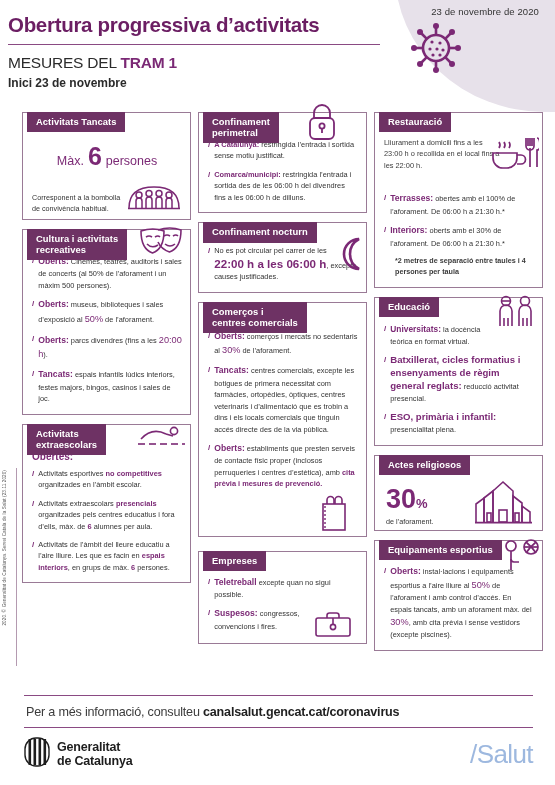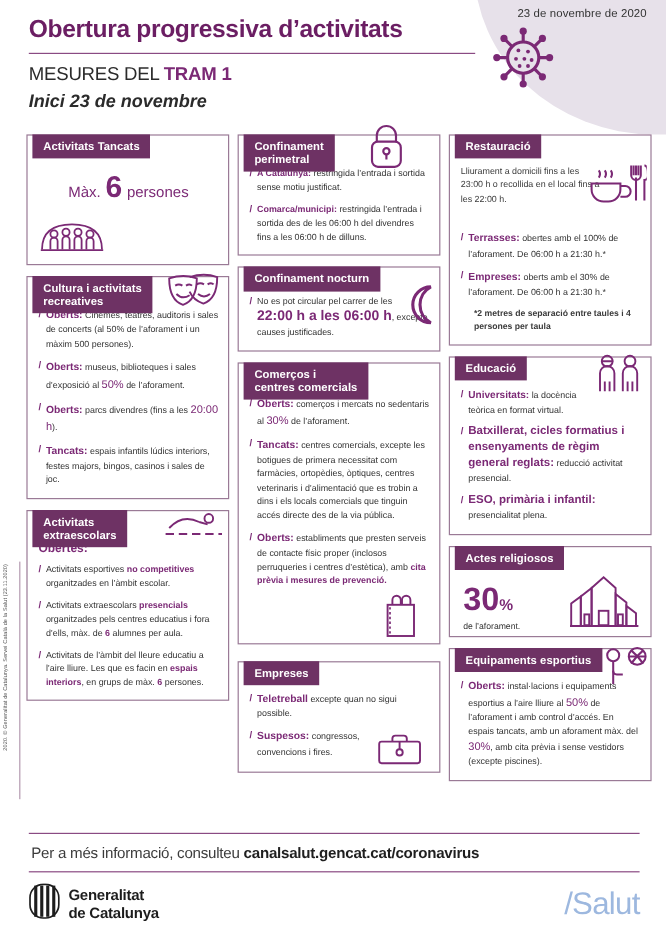"23 de novembre de 2020" .header { padding: 14px 22px 0 24px -> 14px 22px 0 8px }
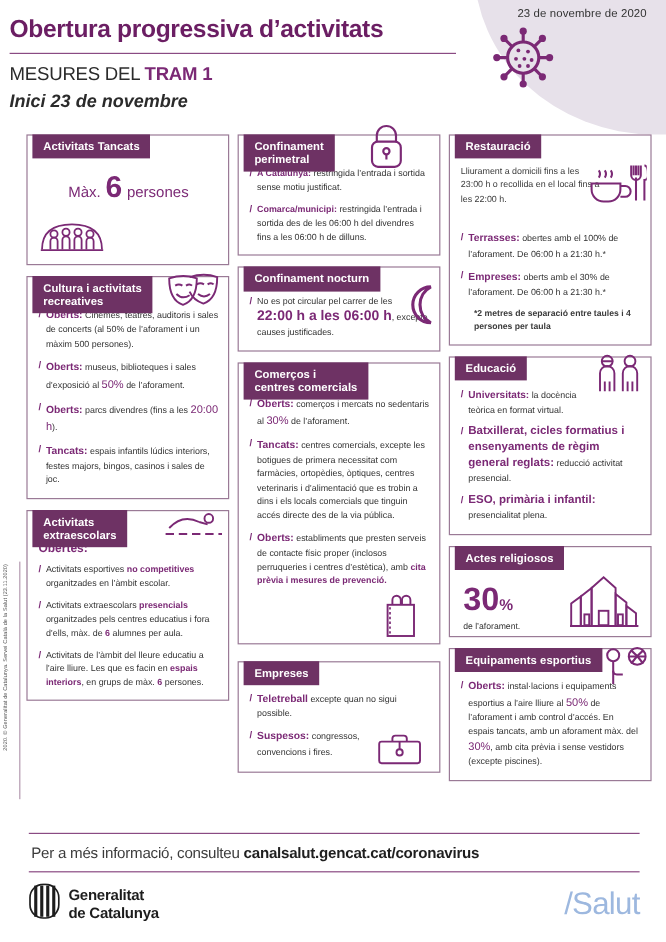"Inici 23 de novembre" .kicker { font-size: 15px -> 12px; font-style: italic -> none }
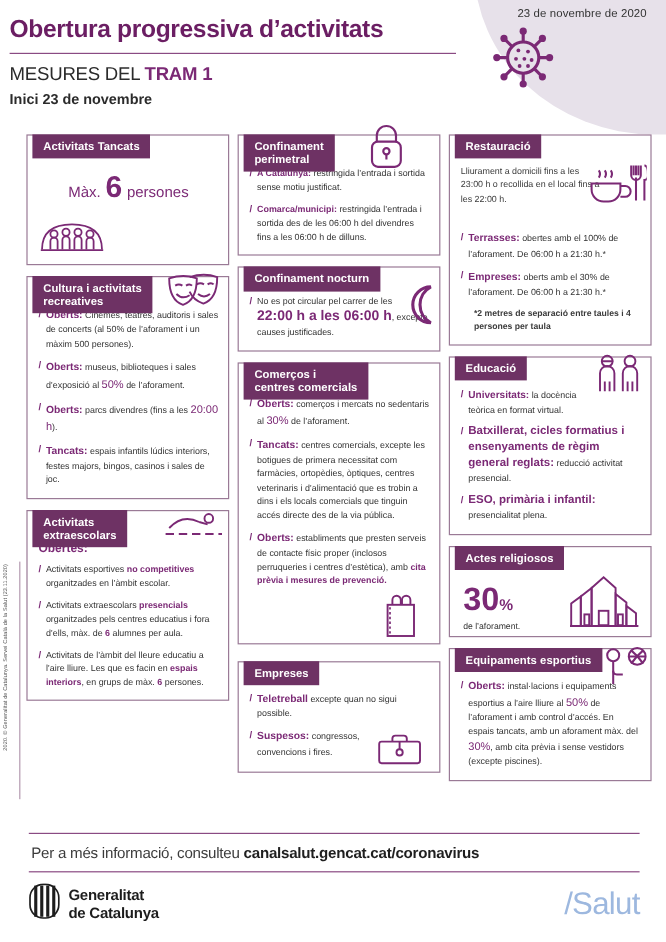"Corresponent a la bombolla de" div.stat-sub { html: none -> <div>Corresponent a la bombolla de convivència habitual.</div> }
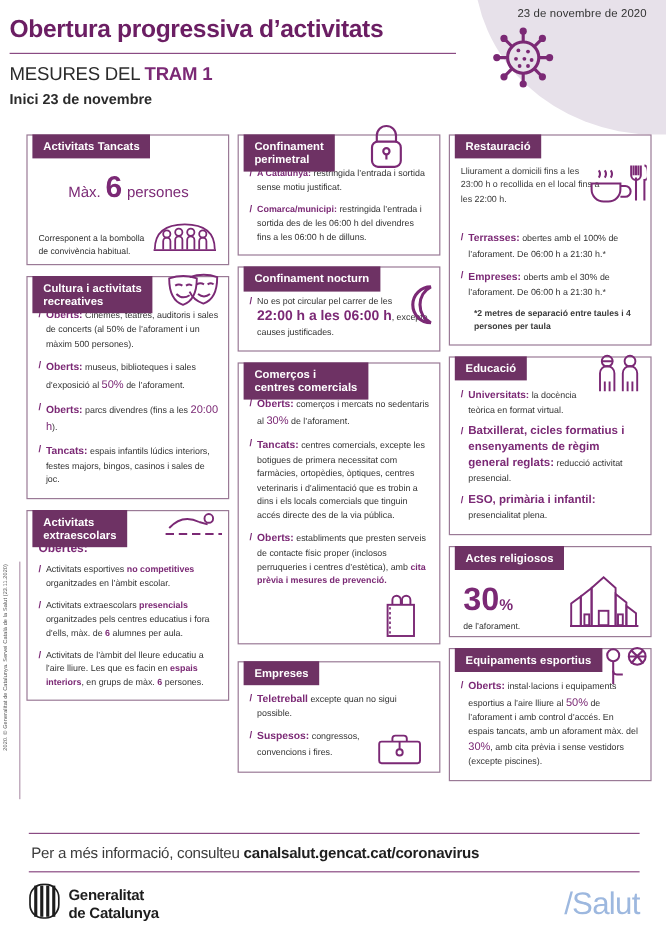"Empreses:" span.lead { text: Empreses -> Interiors }
